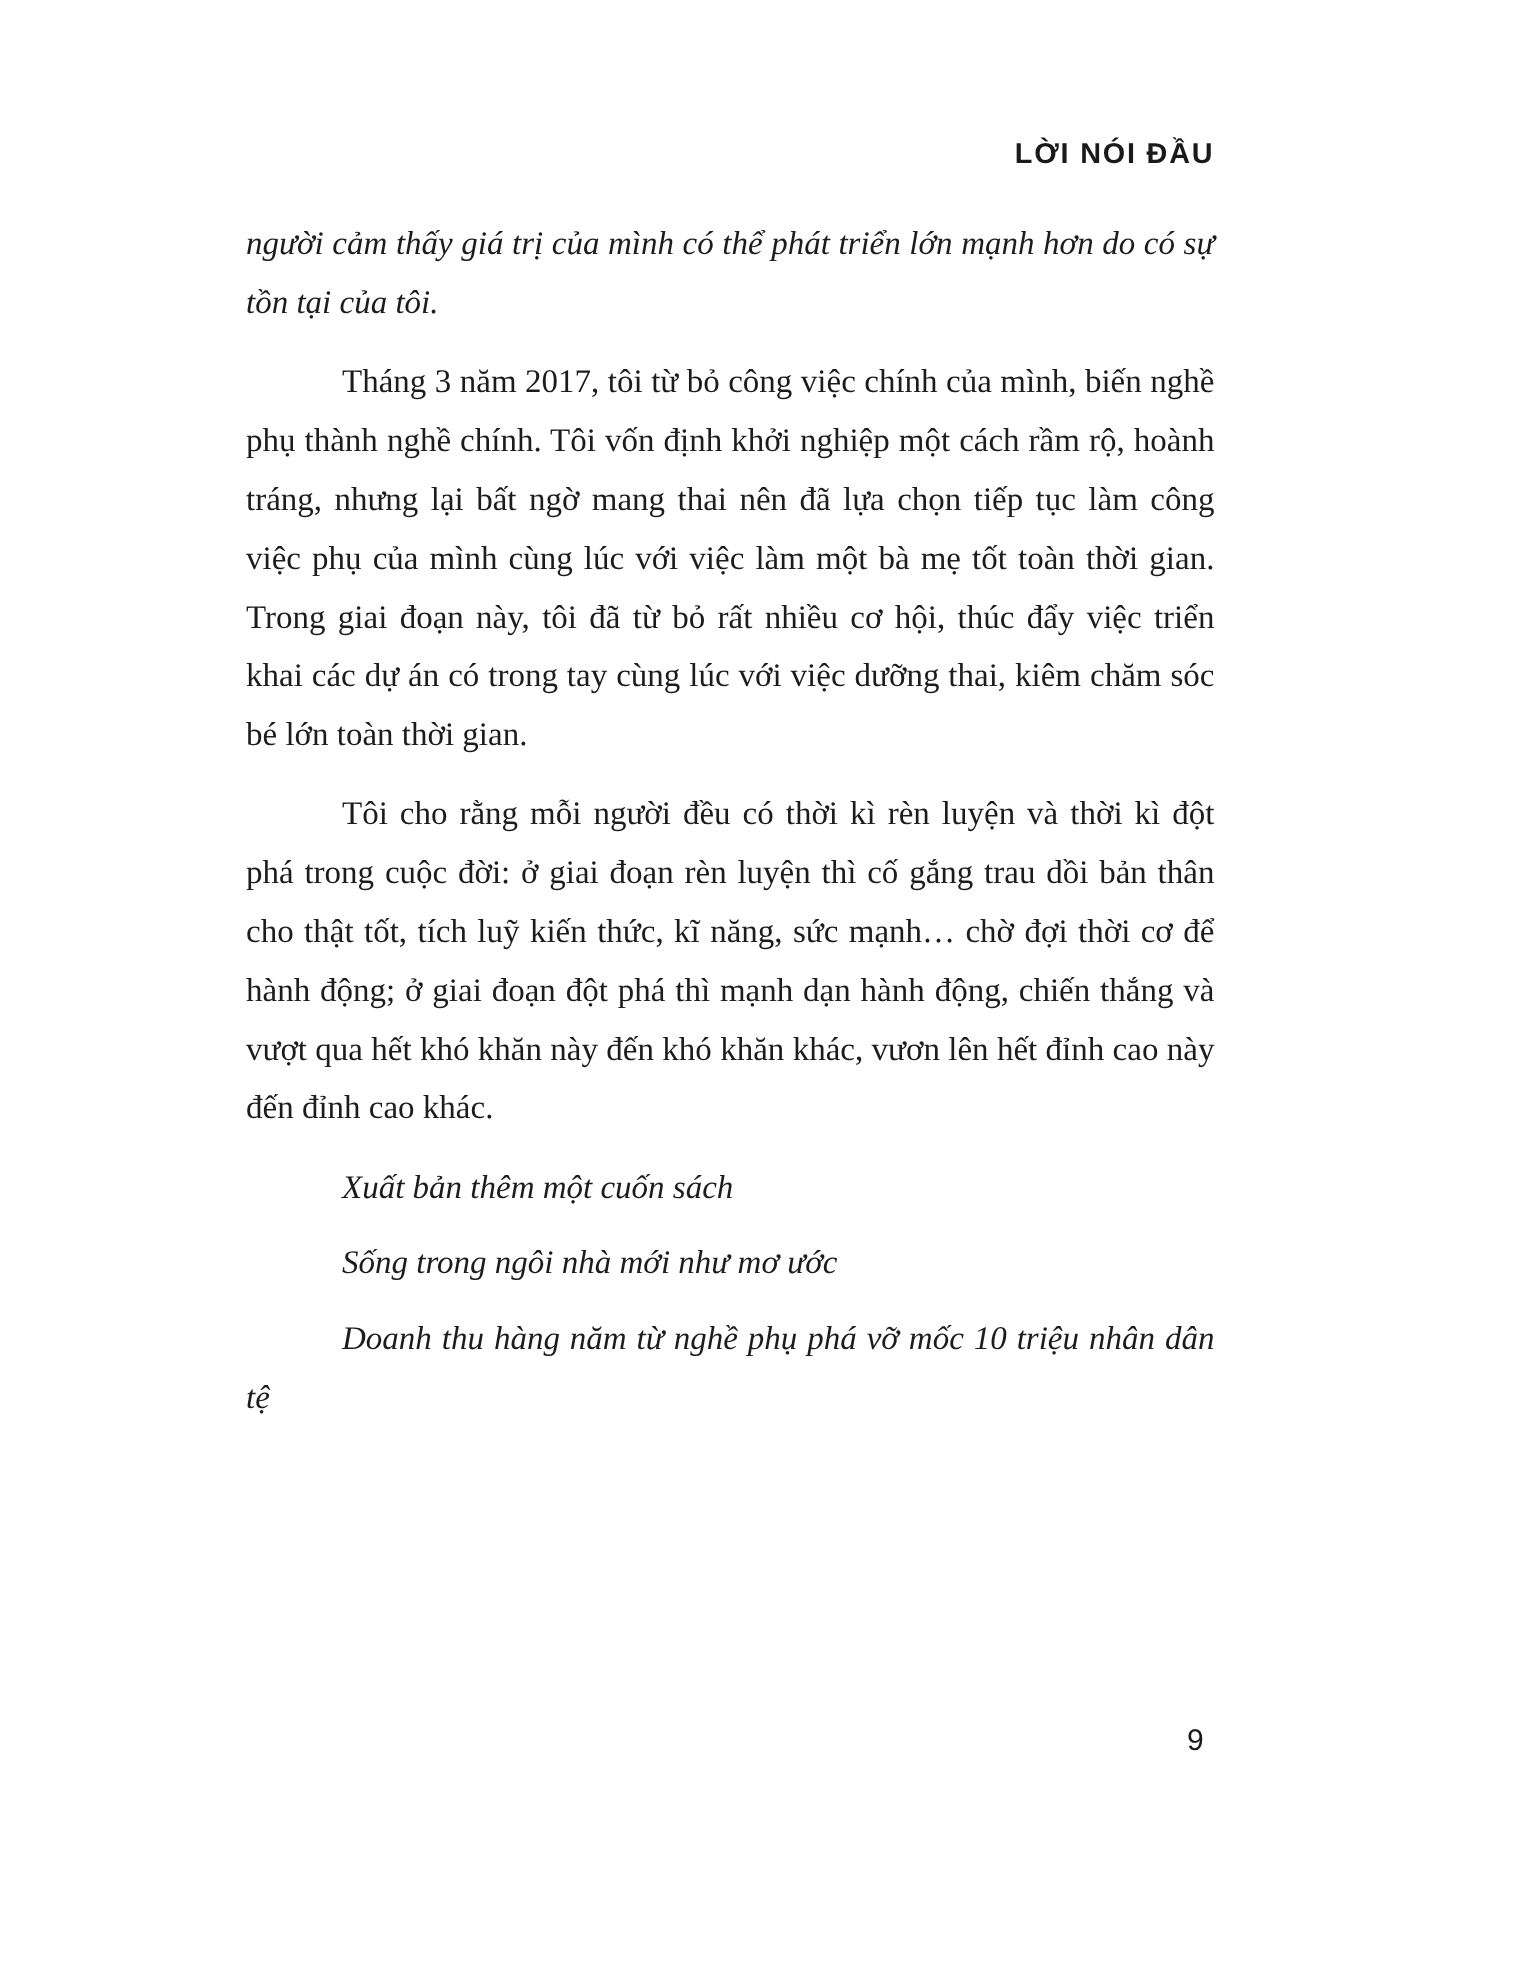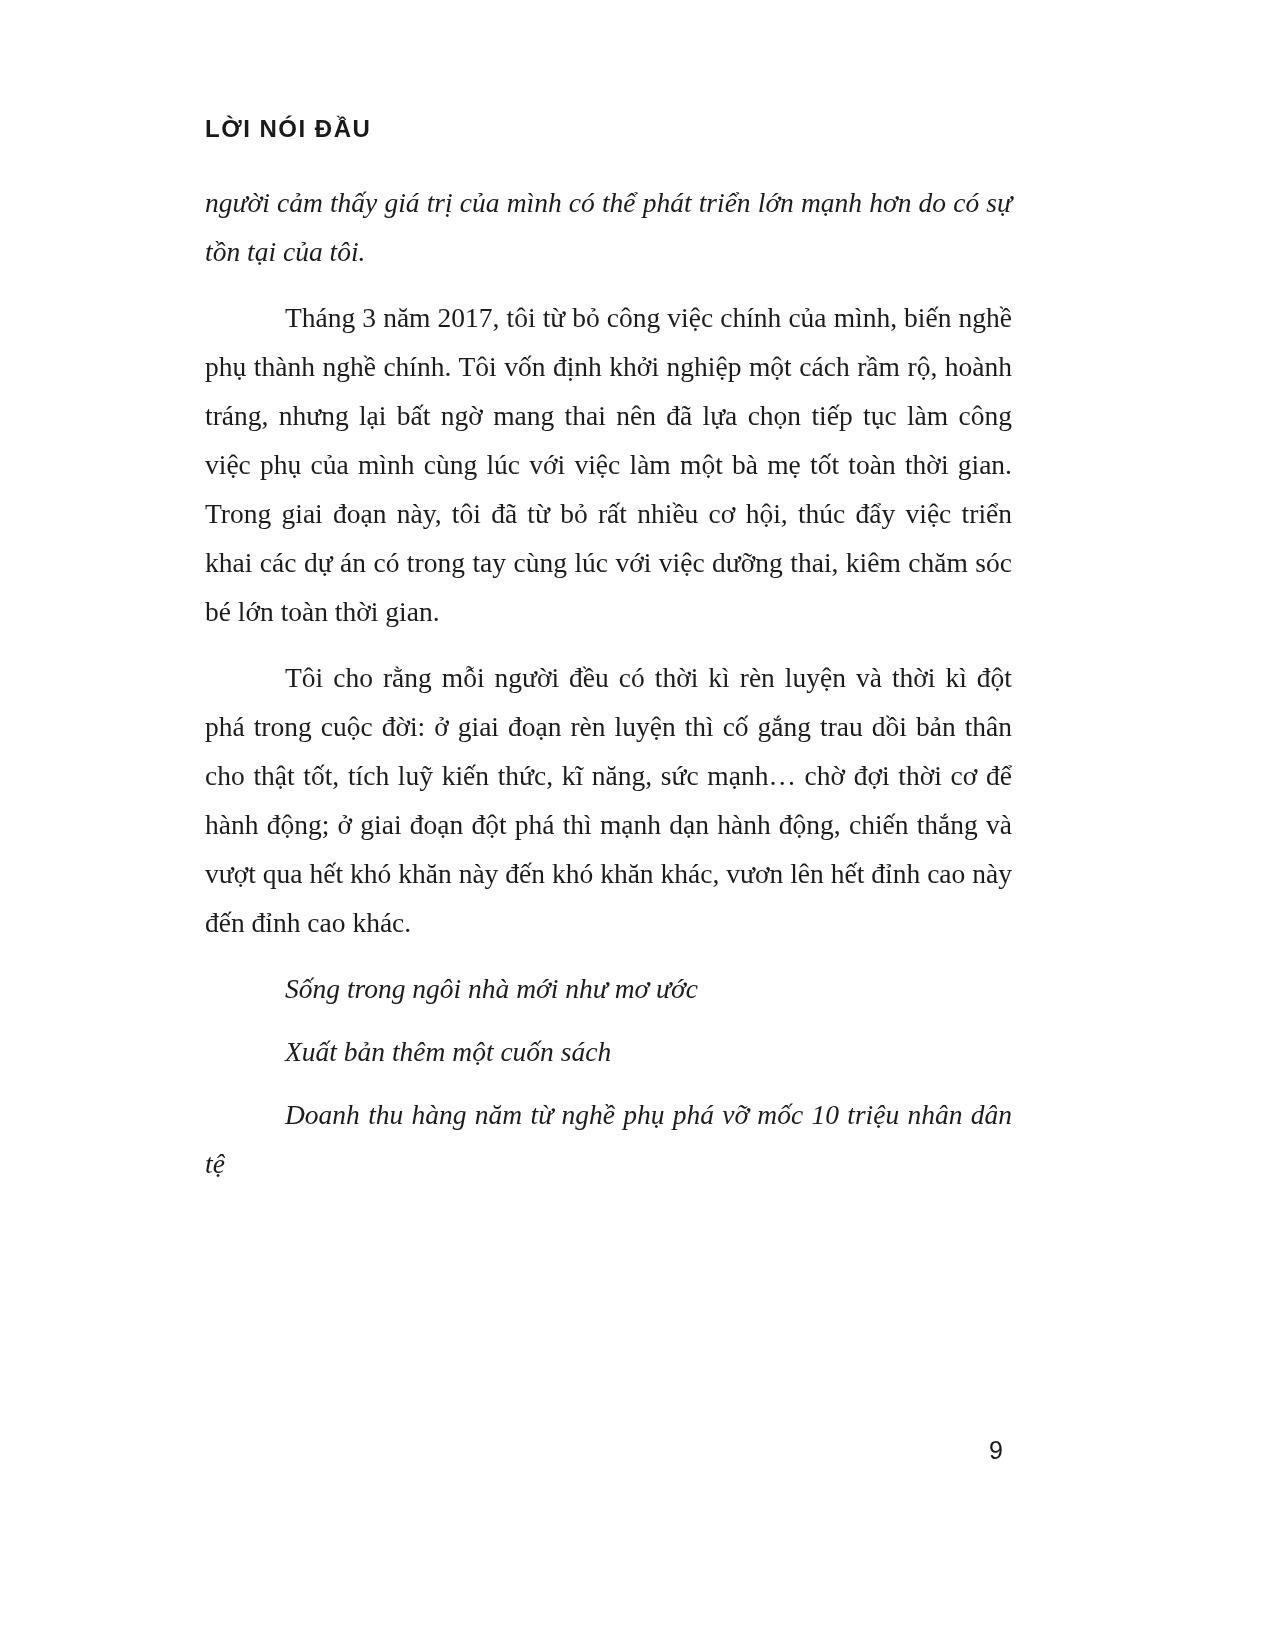"LỜI NÓI ĐẦU" .header { text-align: none -> right }
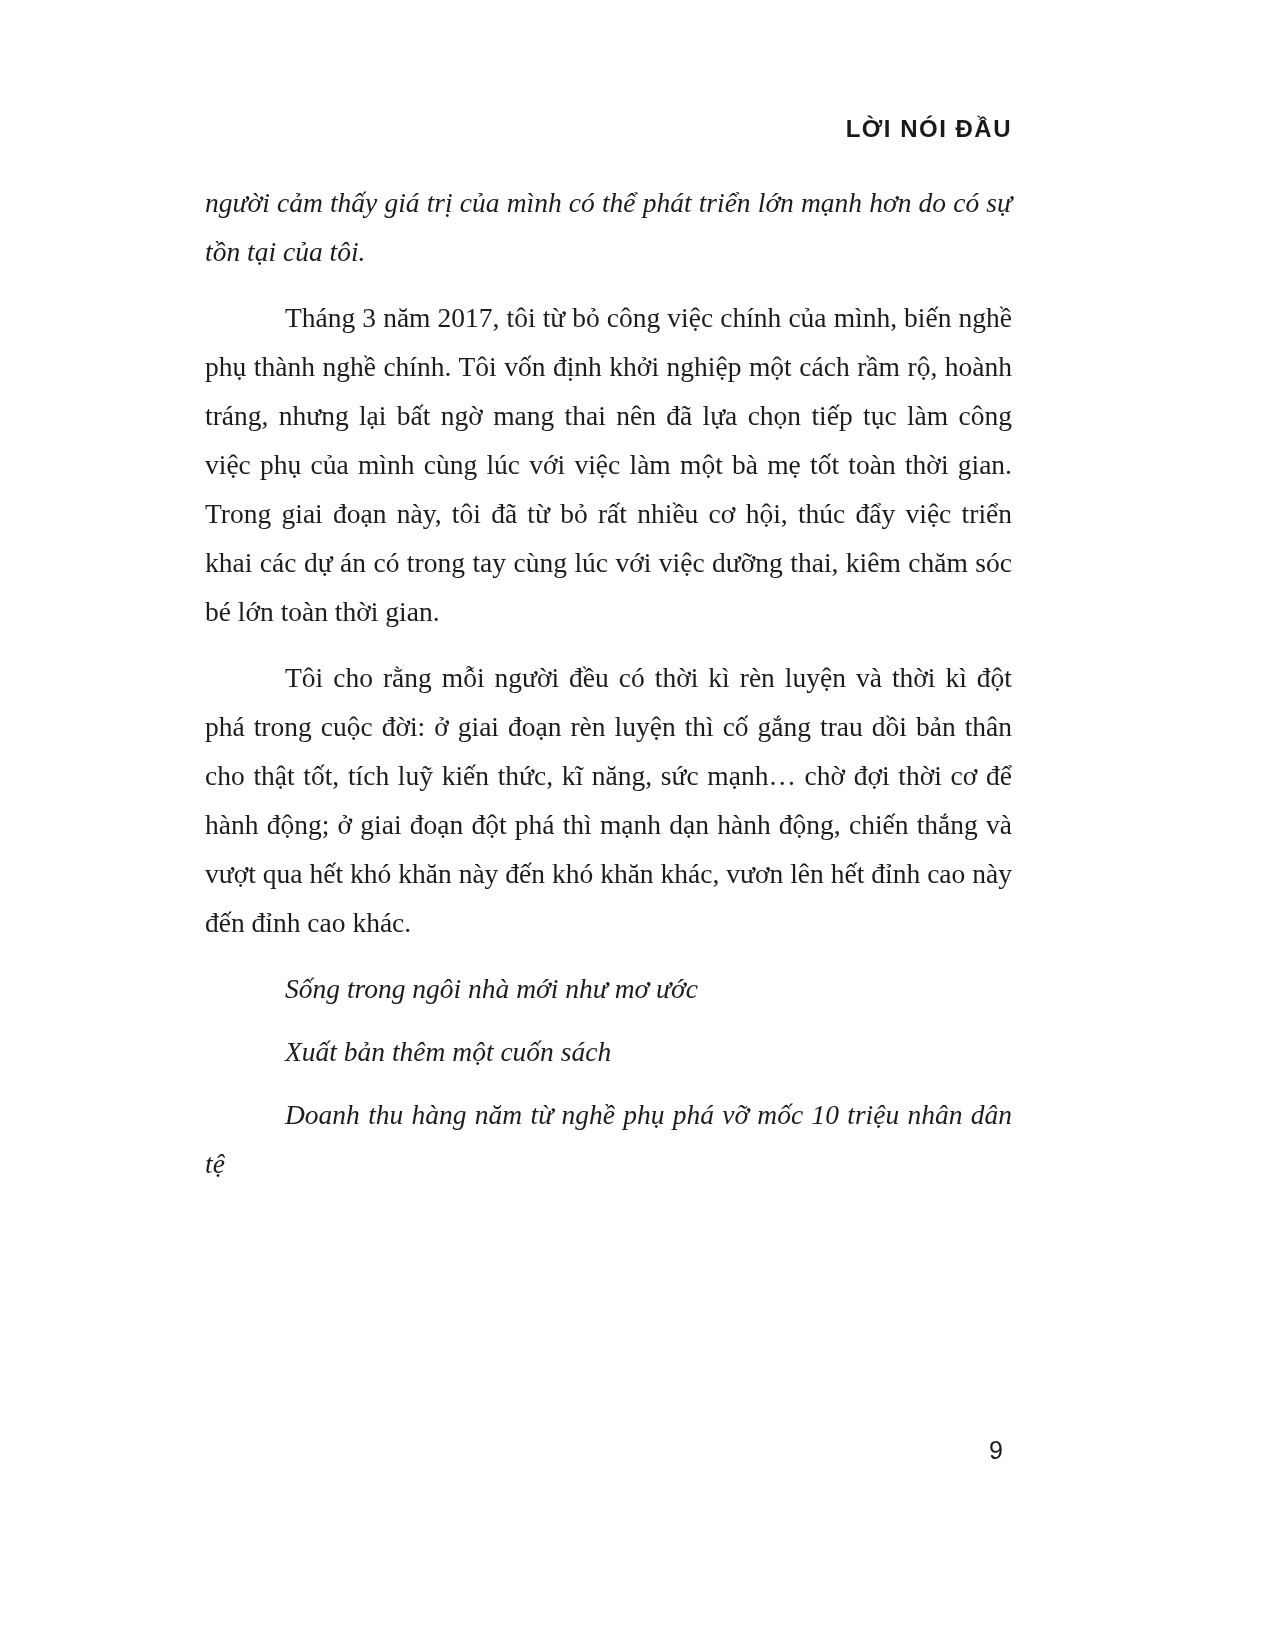"Sống trong ngôi nhà mới" p.wish { order: before "Xuất bản thêm một cuốn" -> after "Xuất bản thêm một cuốn" }
